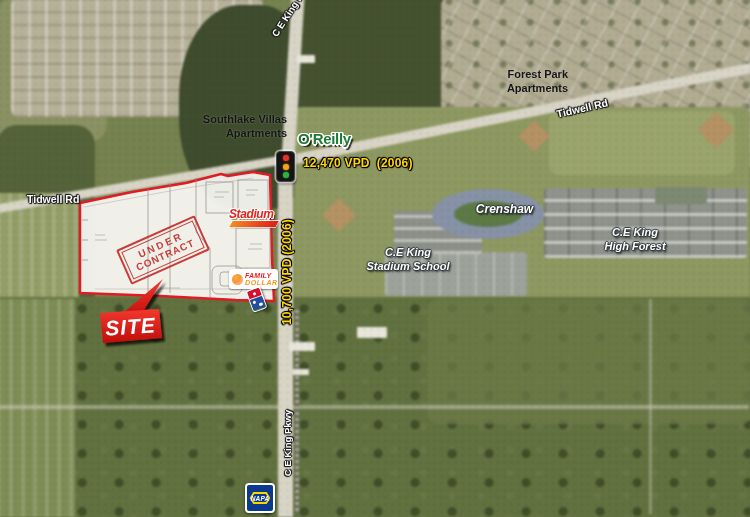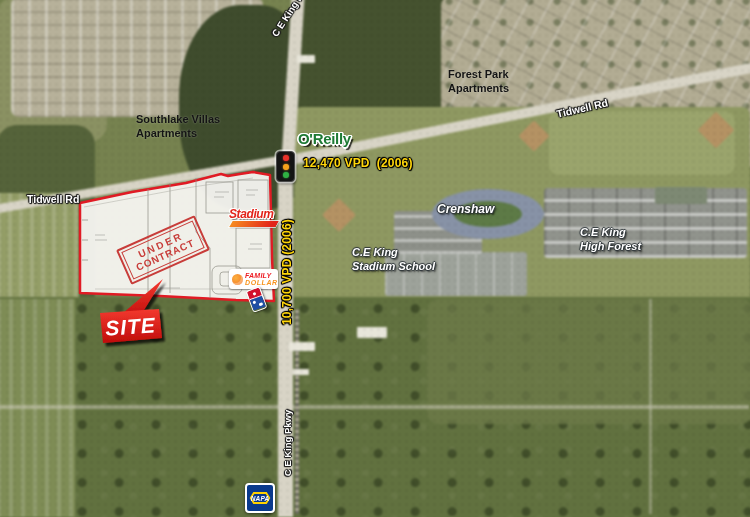"Forest Park" .area-lbl { text-align: left -> right }
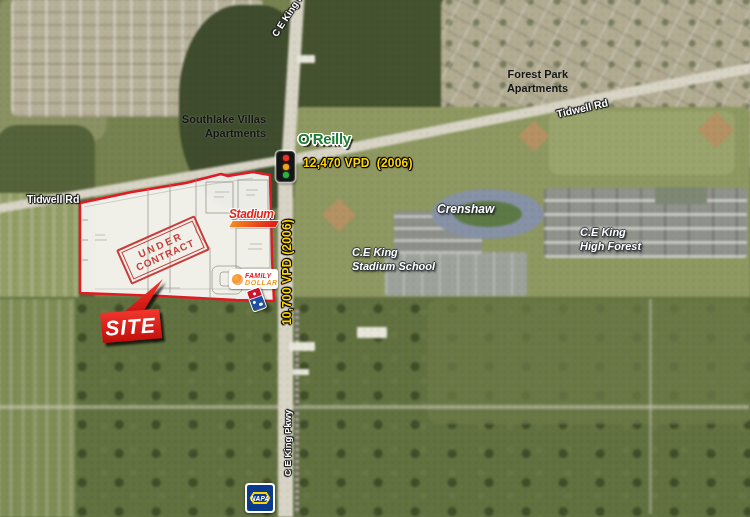"Southlake Villas" div.lbl { left: 136px -> 157px }
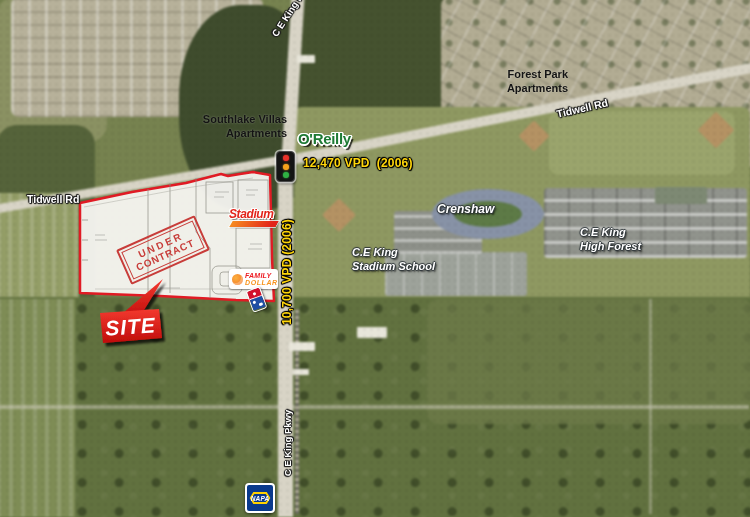"Crenshaw" .school-lbl { text-align: none -> center }
